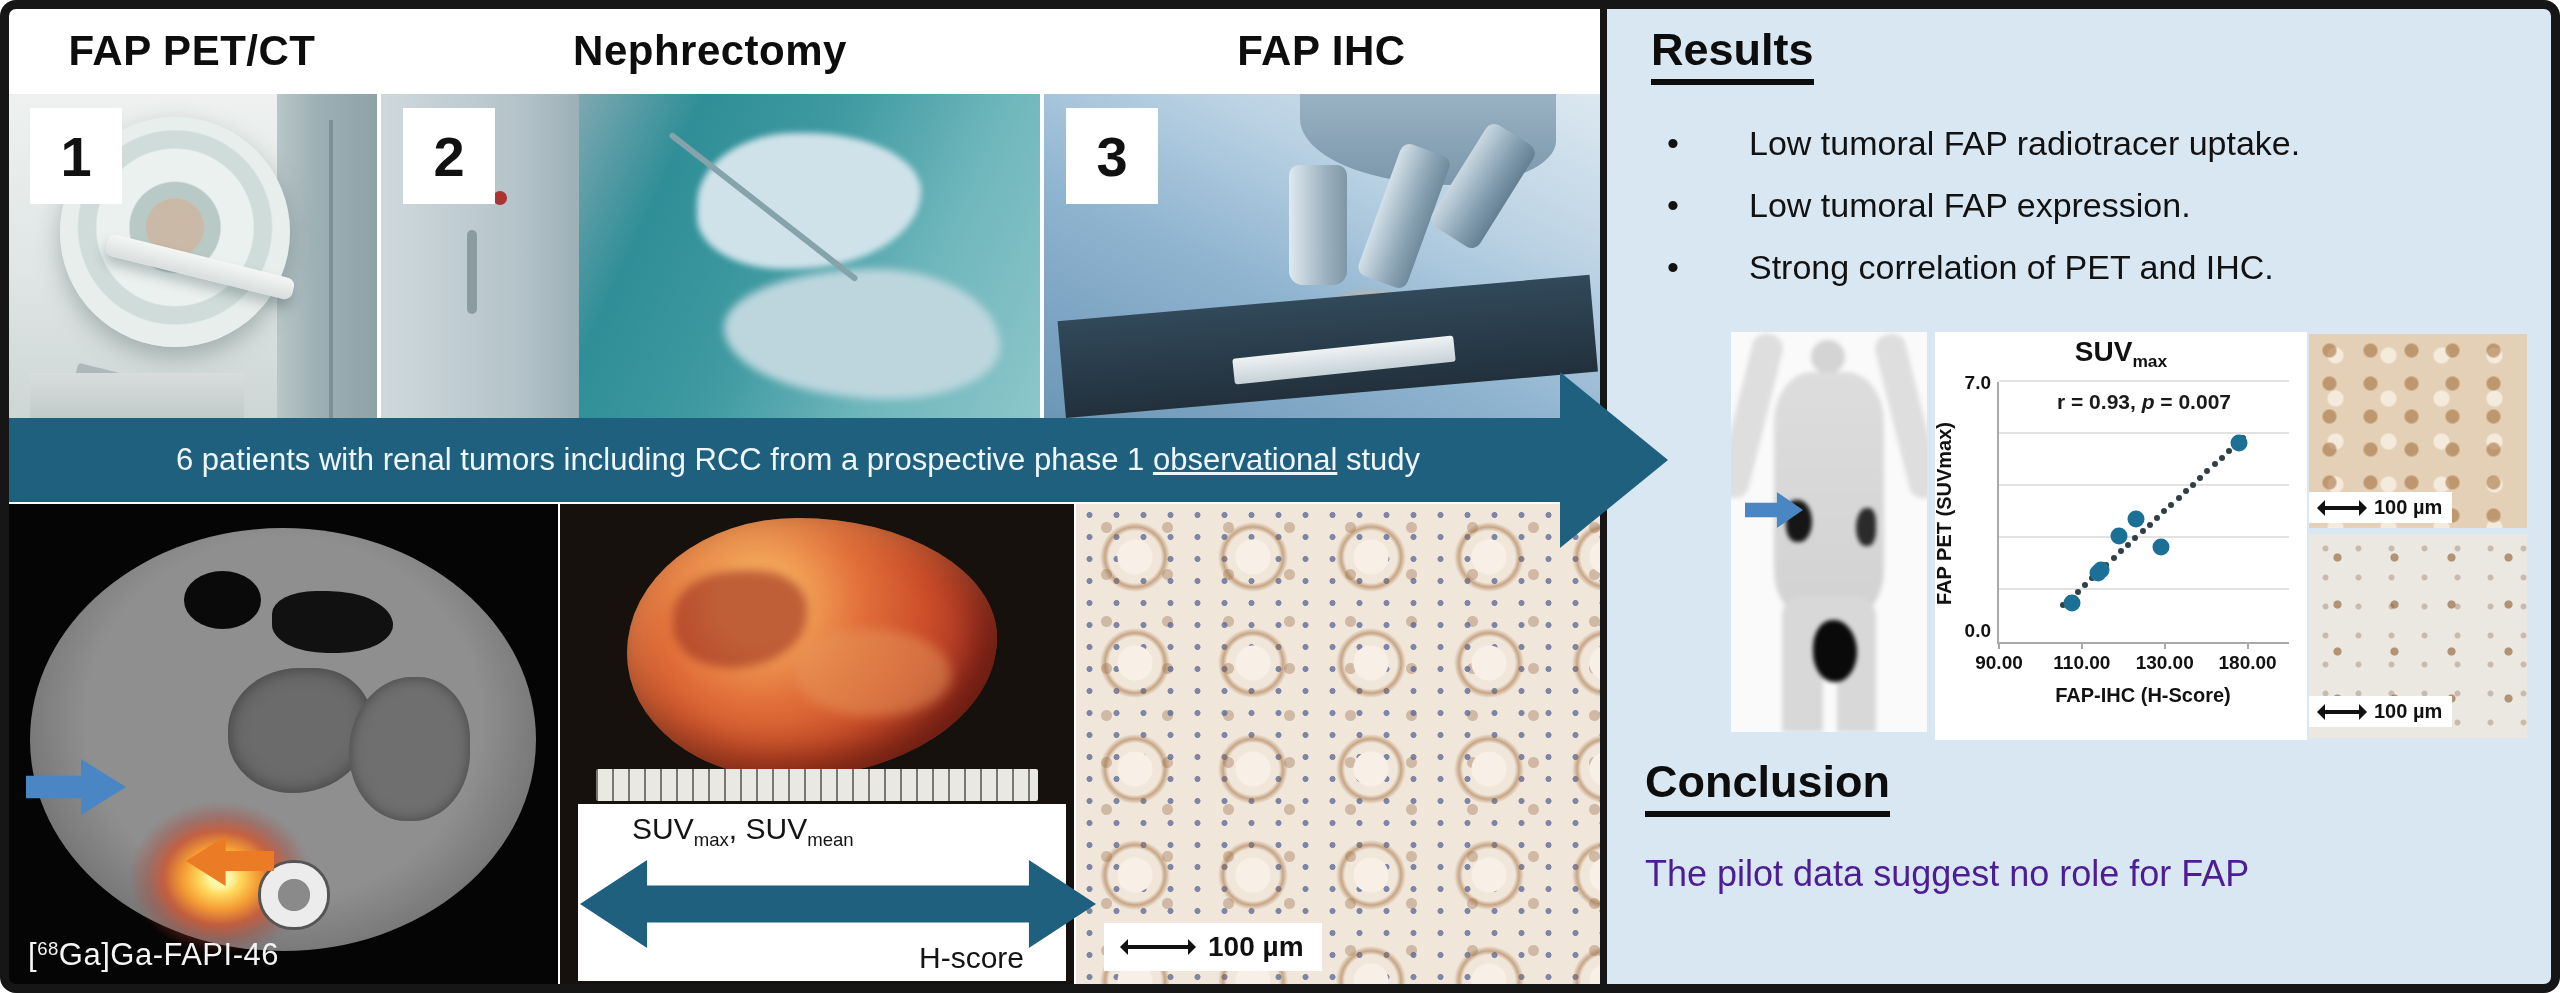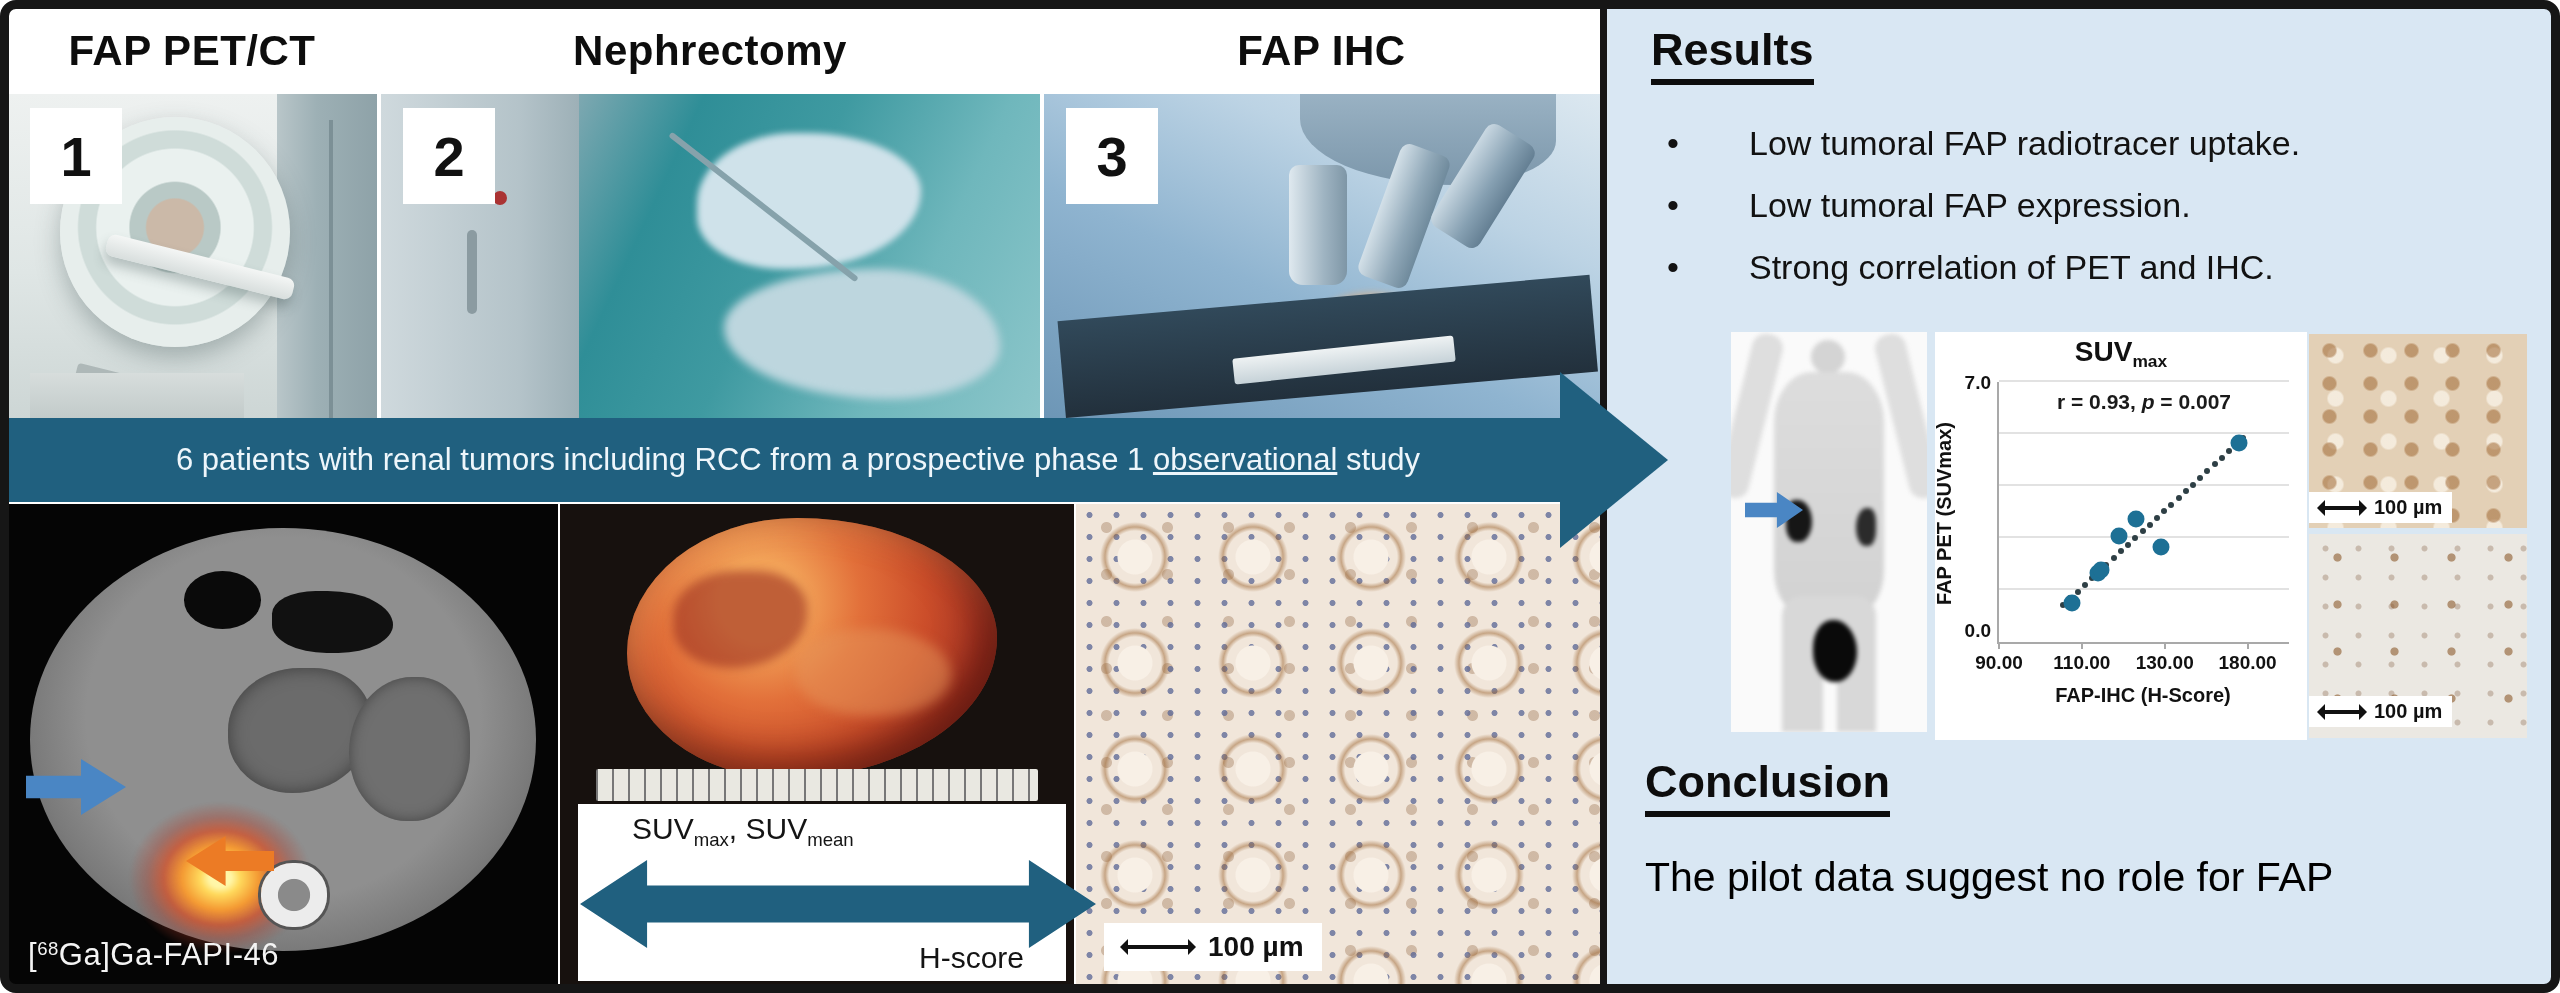"The pilot data suggest no" .conclusion-text { color: #000000 -> #4c1d95; font-size: 41px -> 36px }
